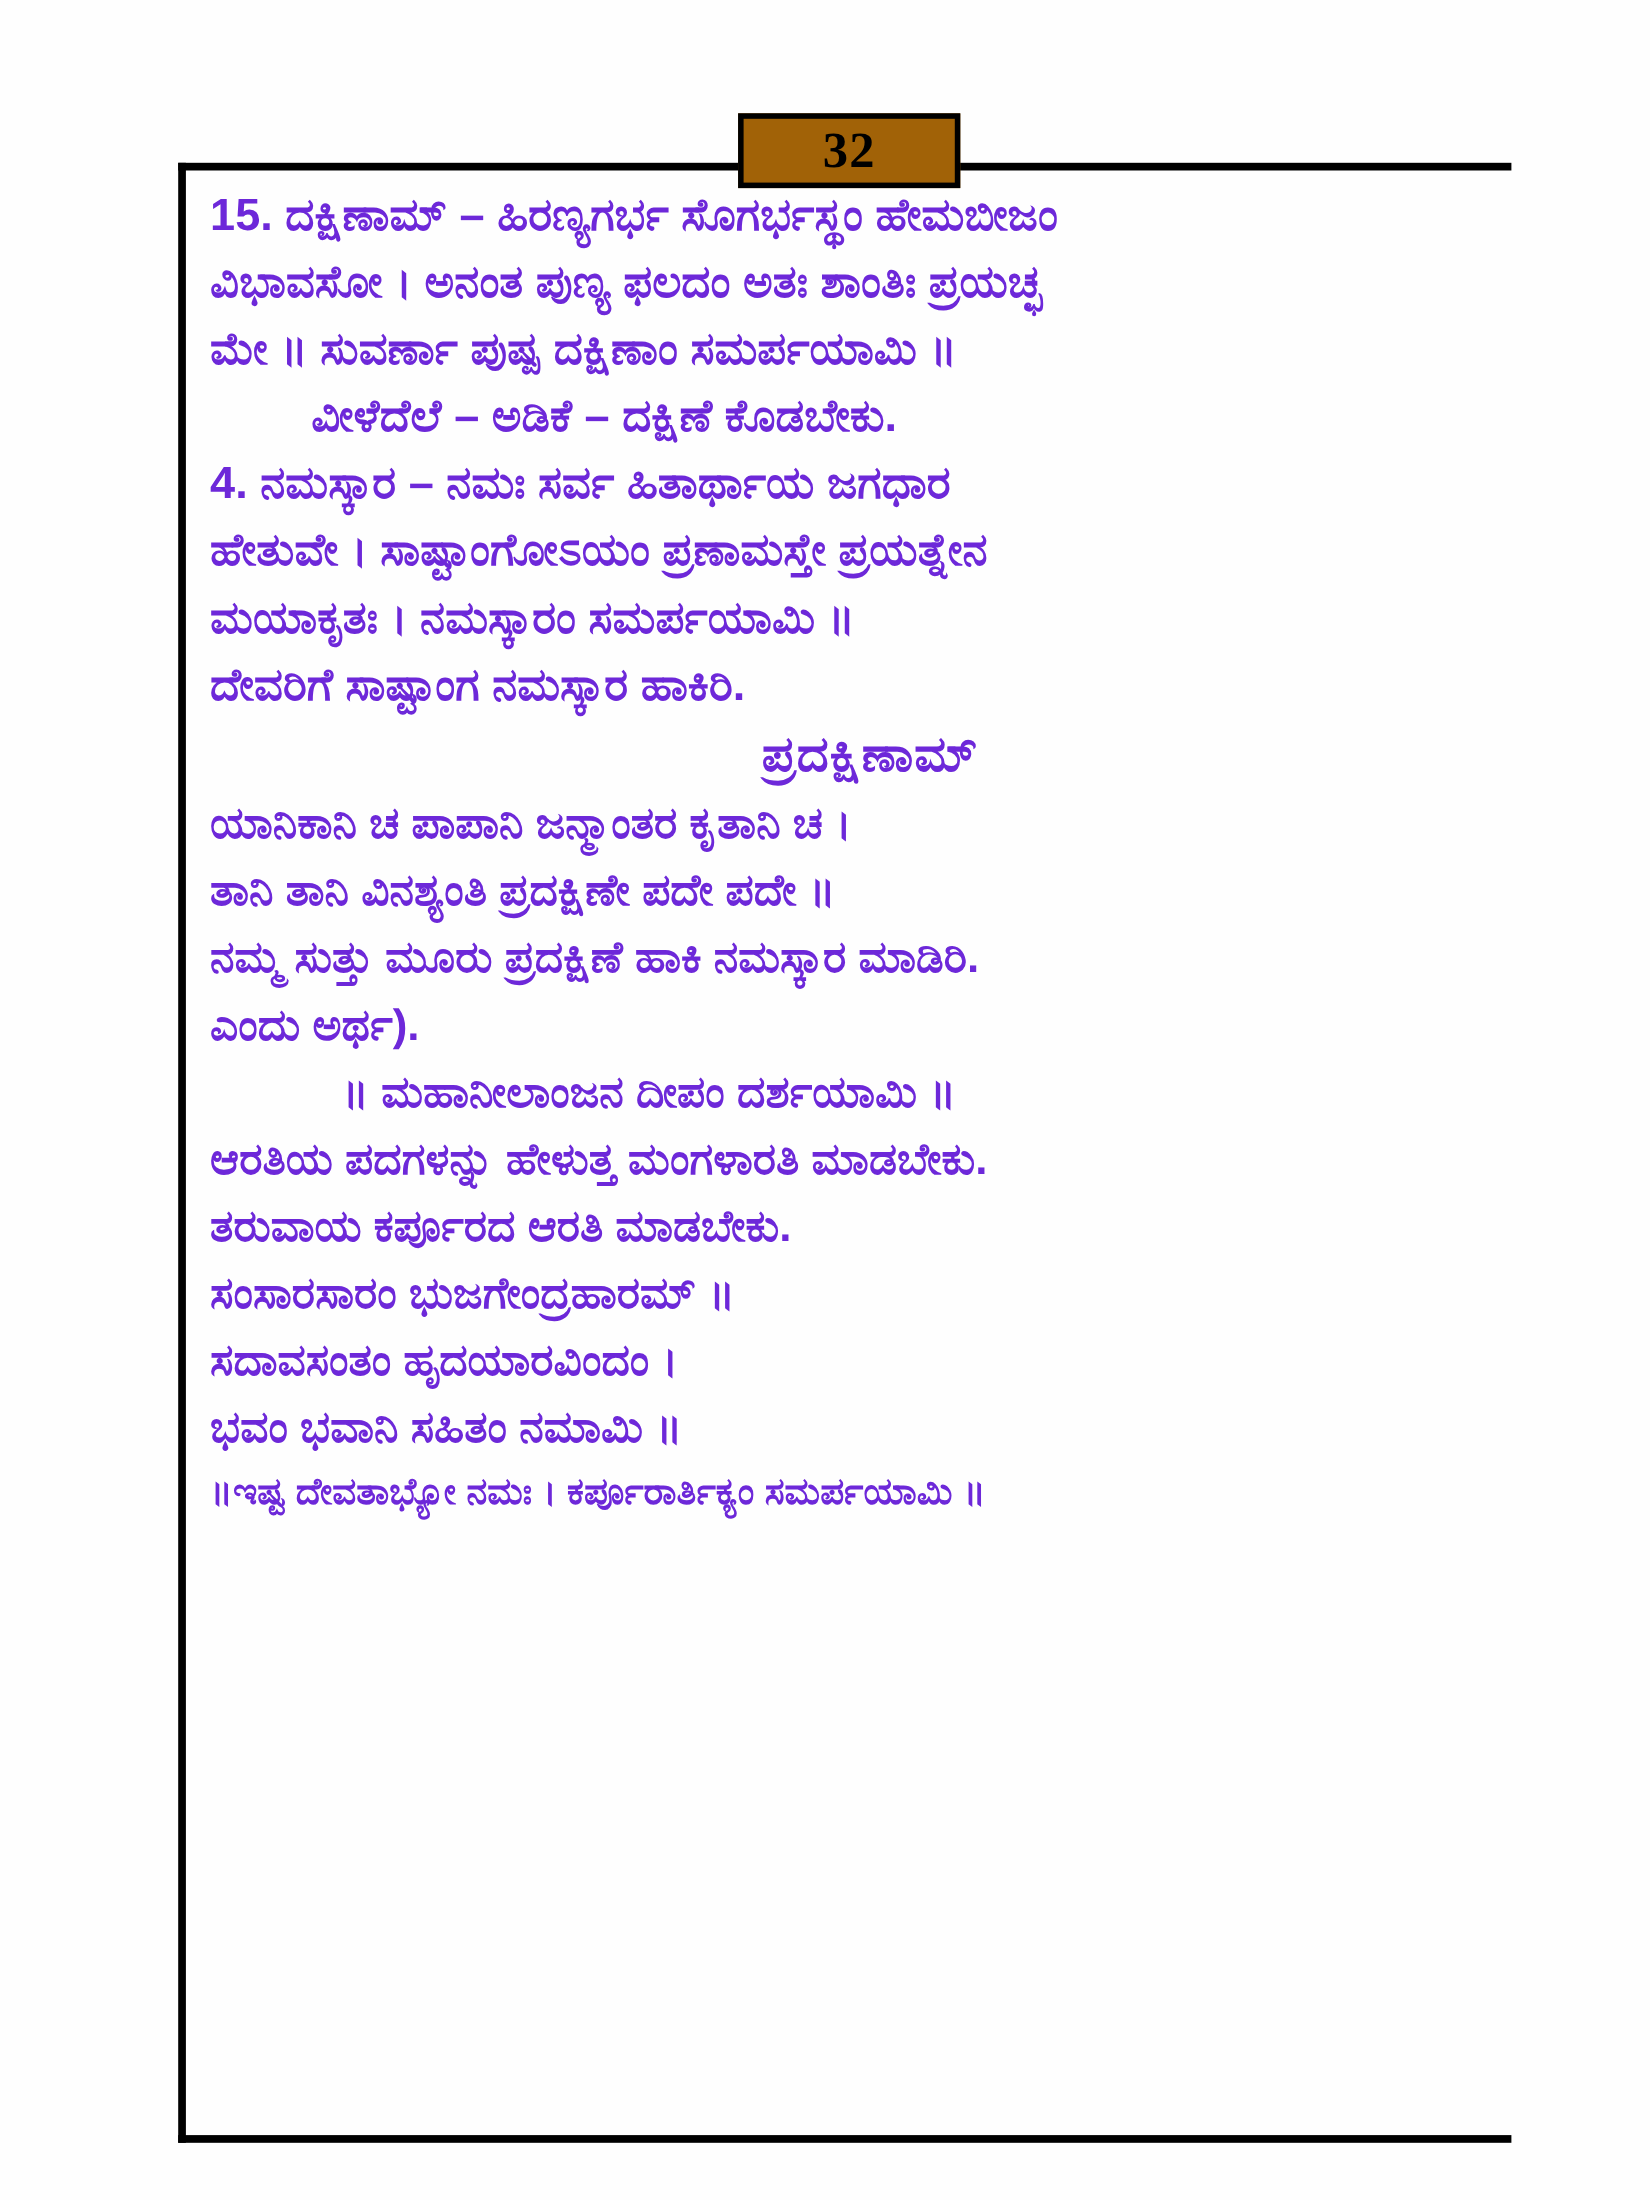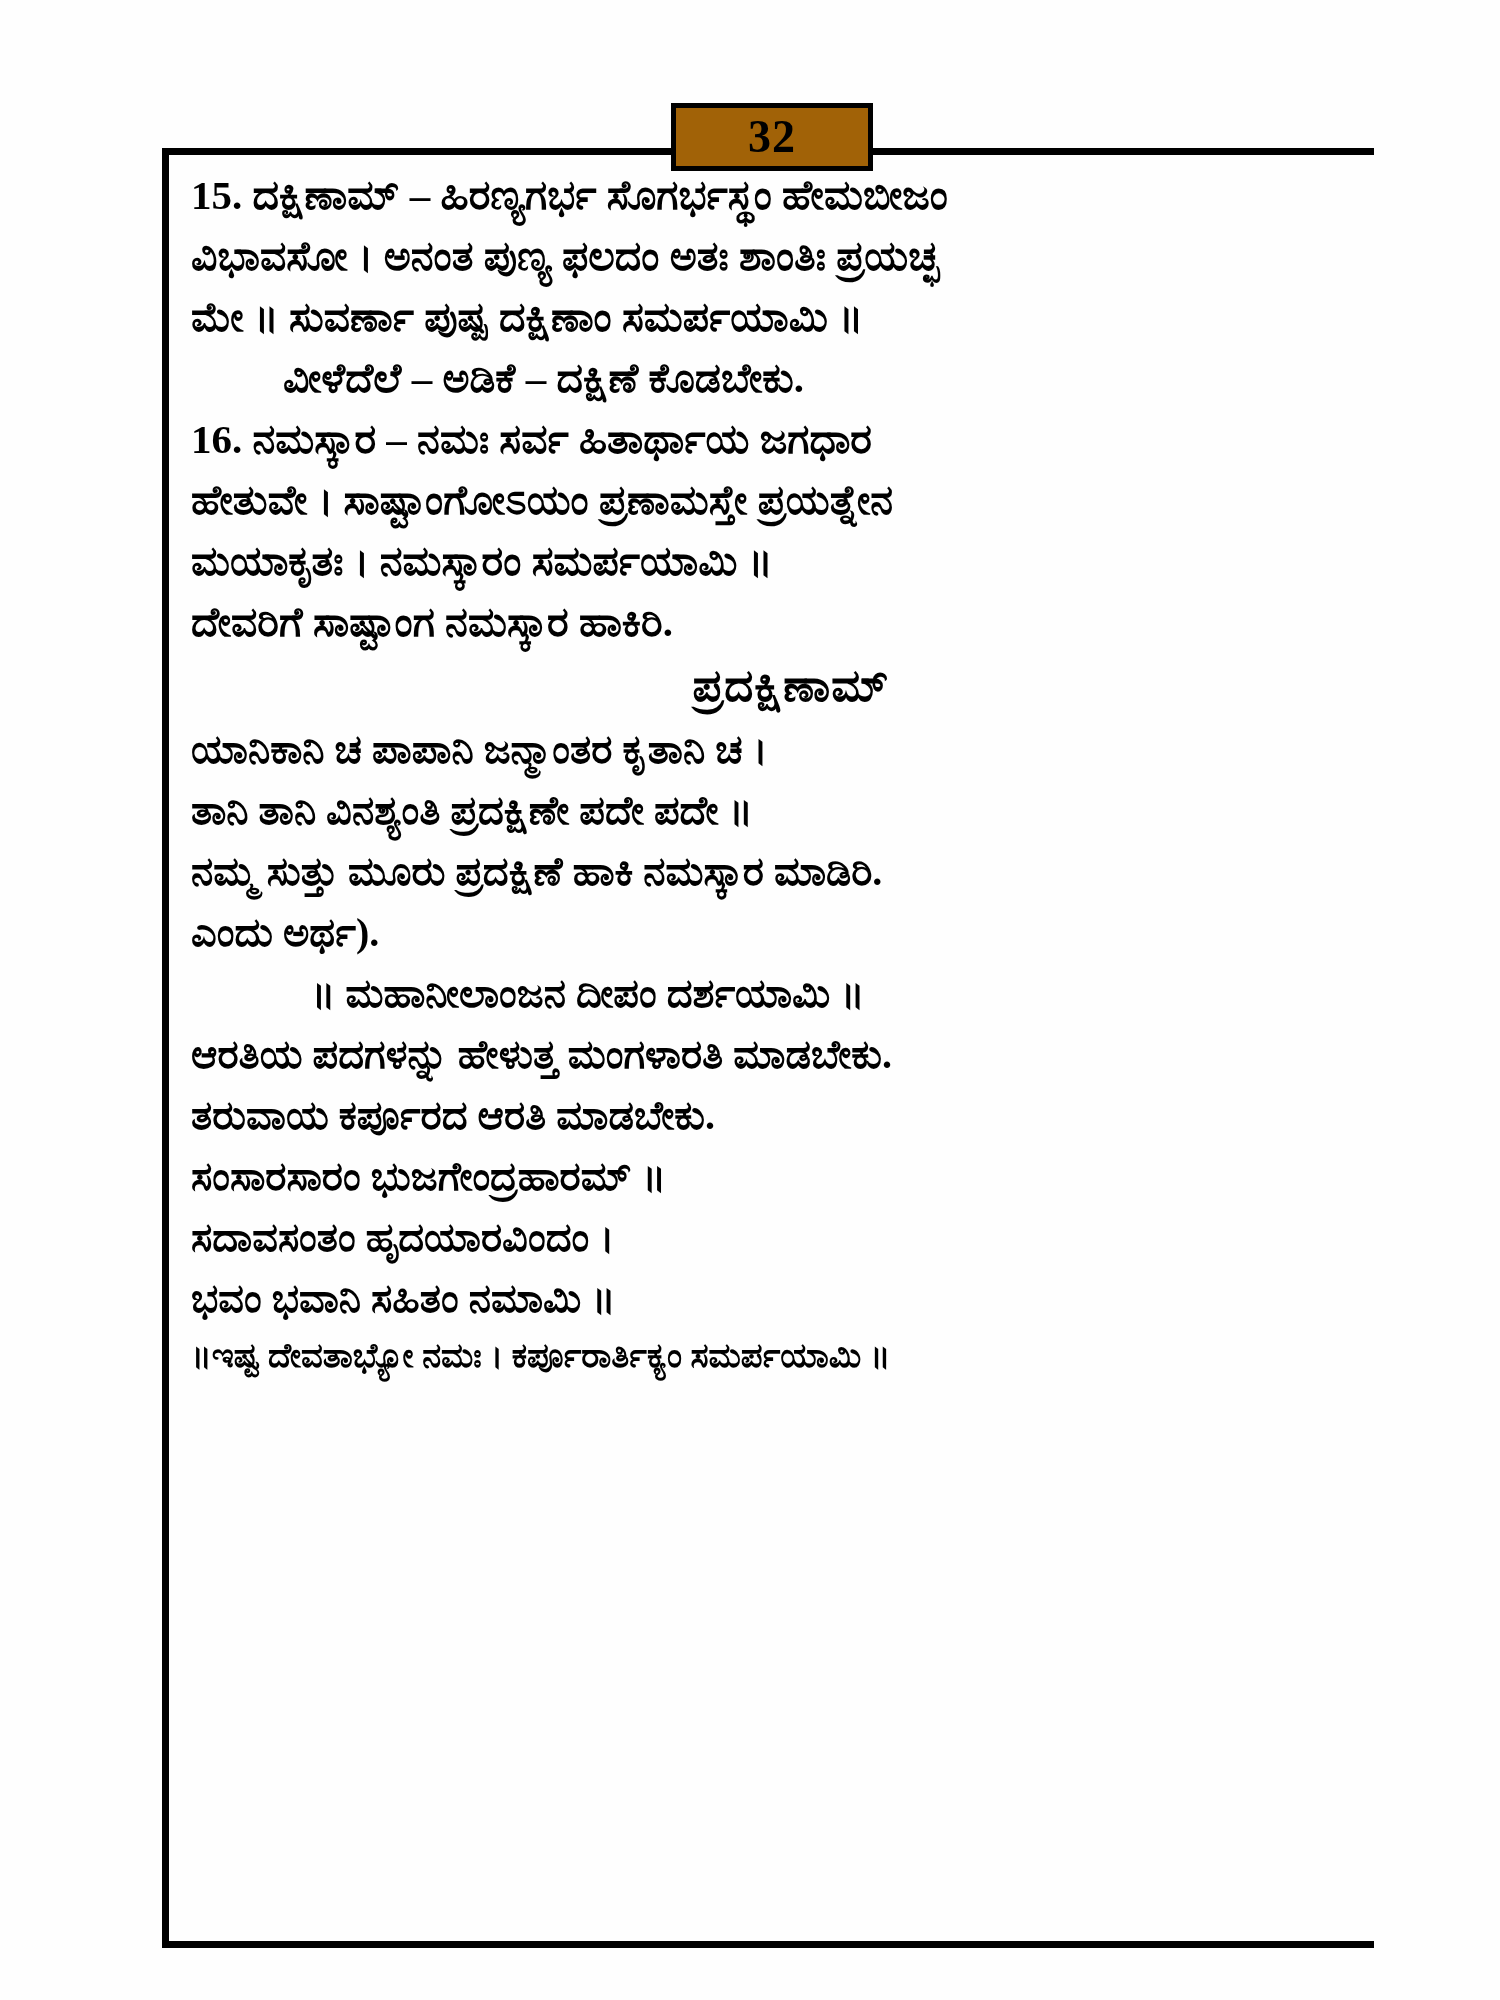"15. ದಕ್ಷಿಣಾಮ್ – ಹಿರಣ್ಯಗರ್ಭ ಸೊಗರ್ಭಸ್ಥಂ" .ln { color: #000000 -> #6d28d9; font-family: Liberation Serif, serif -> Liberation Sans, sans-serif }
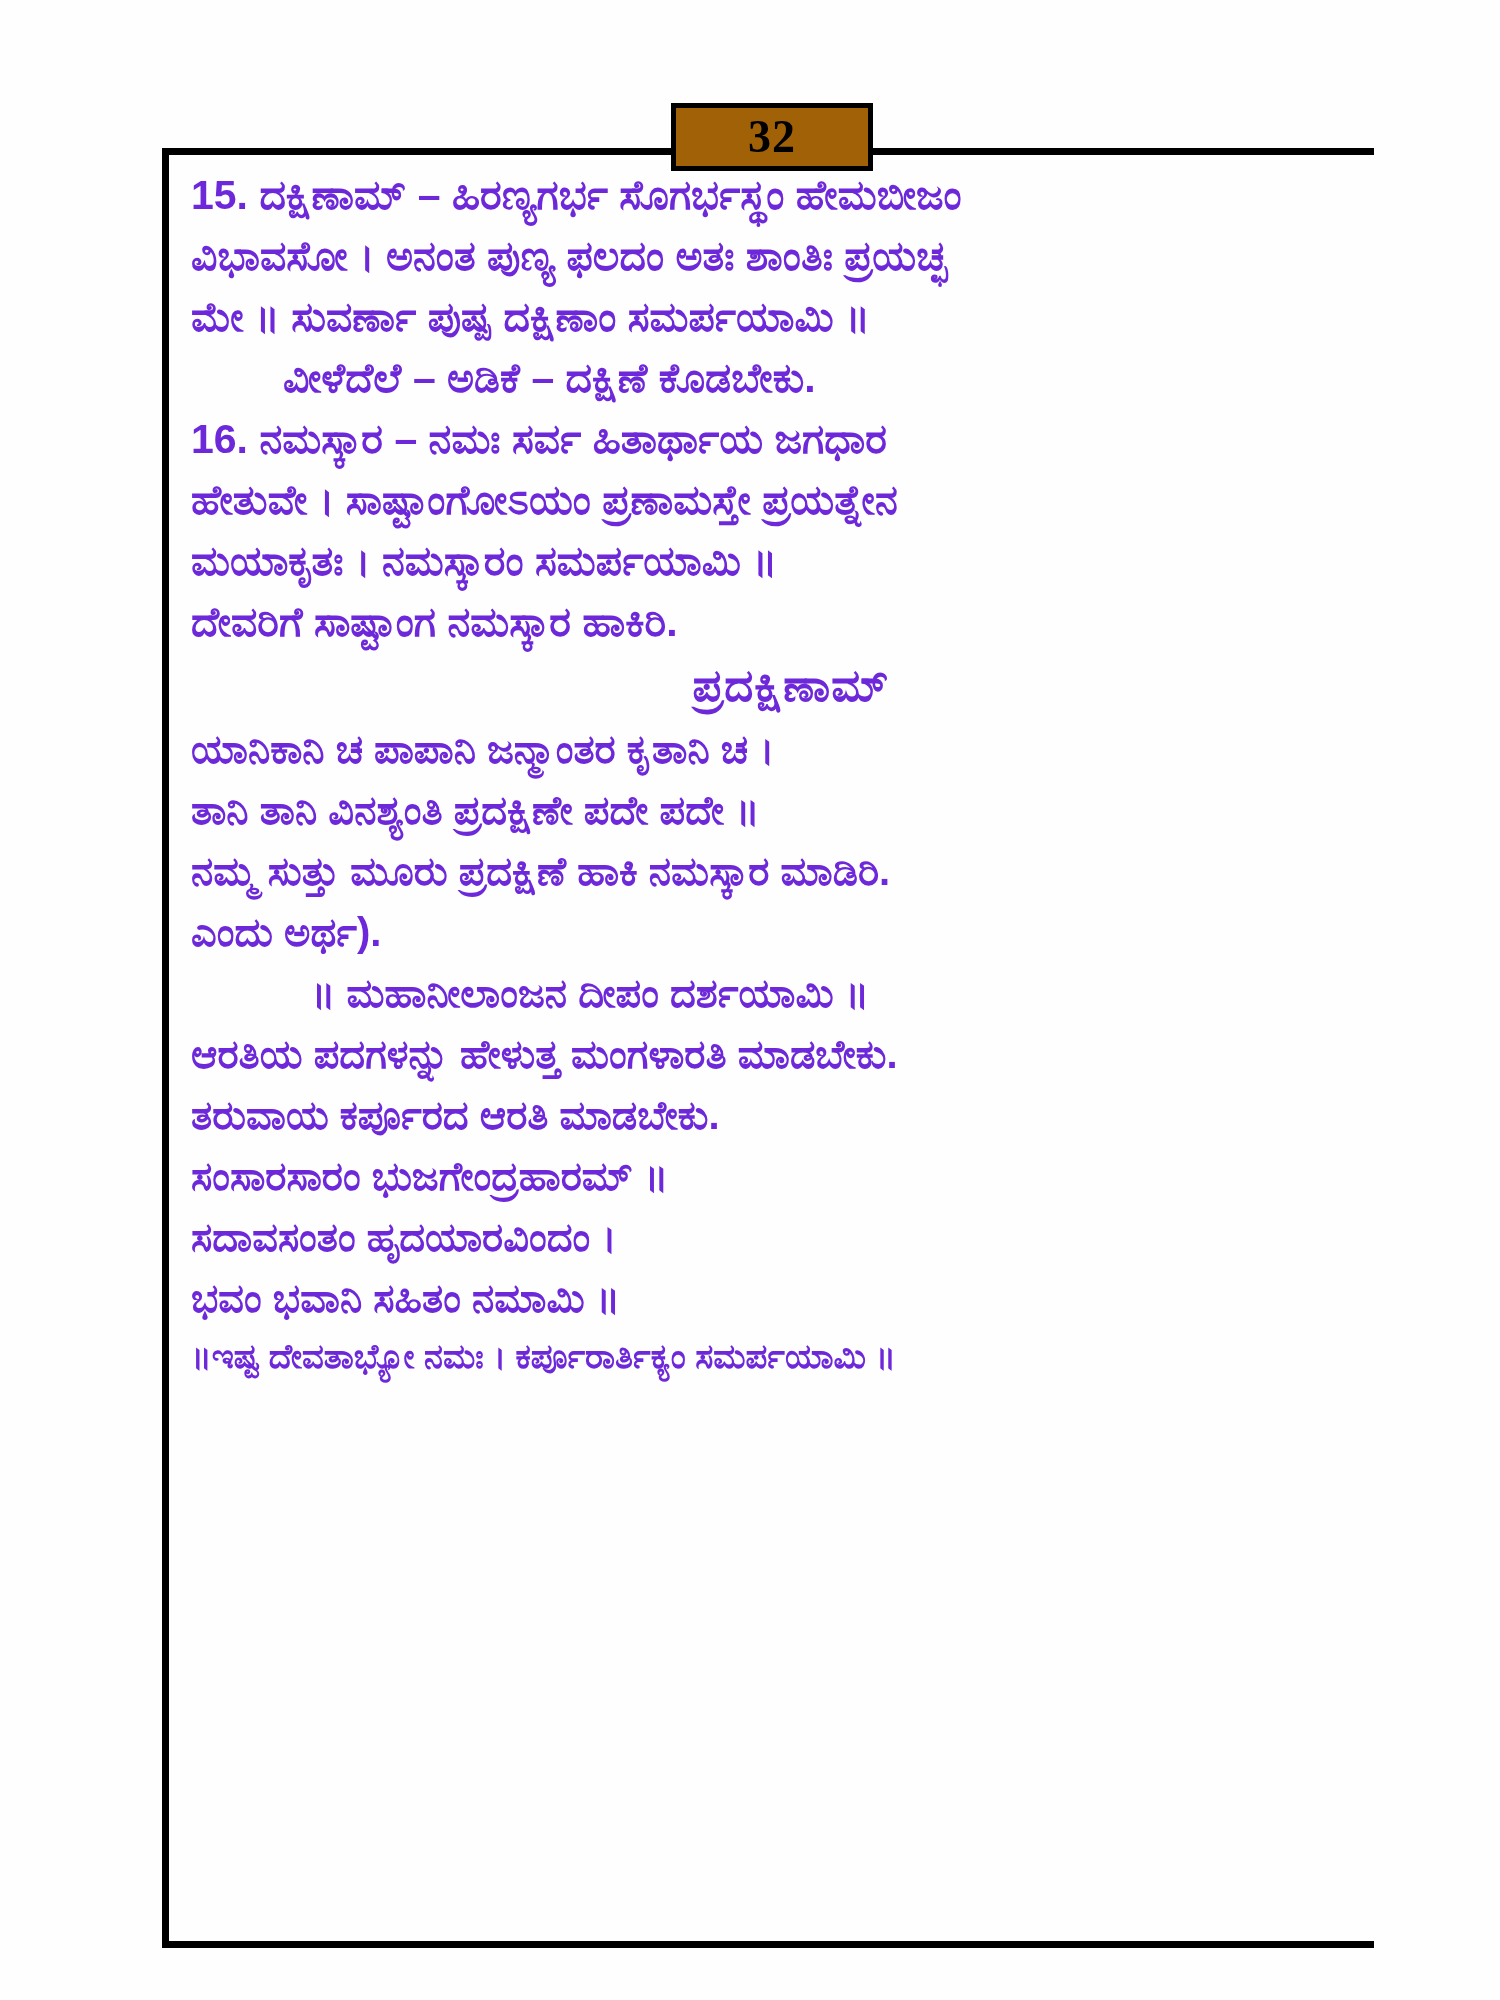"16. ನಮಸ್ಕಾರ – ನಮಃ ಸರ್ವ" div.ln { text: 16 -> 4 }
